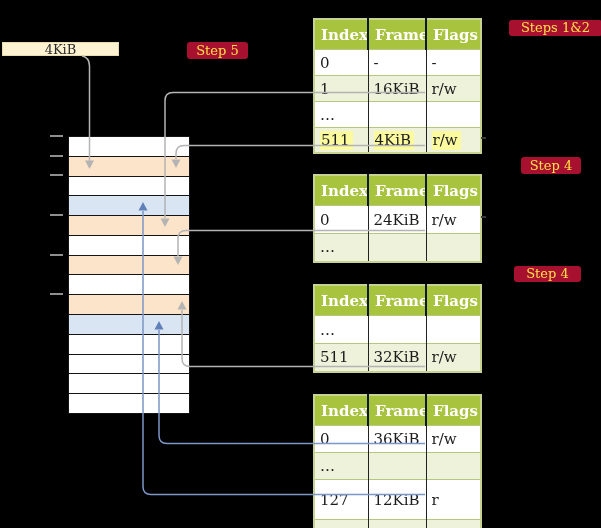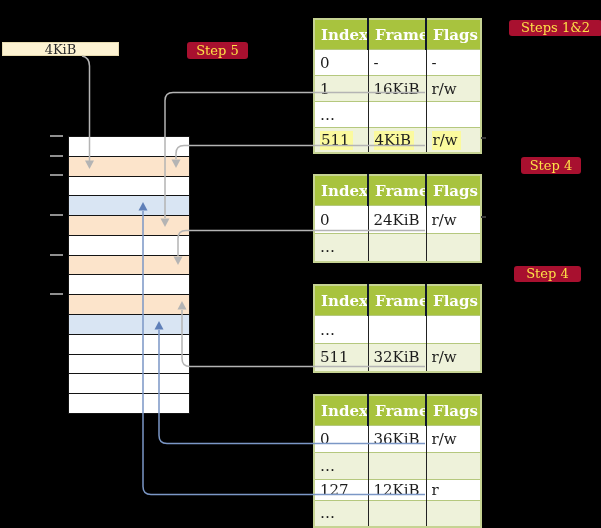"127" tr { height: 21px -> 40px }
